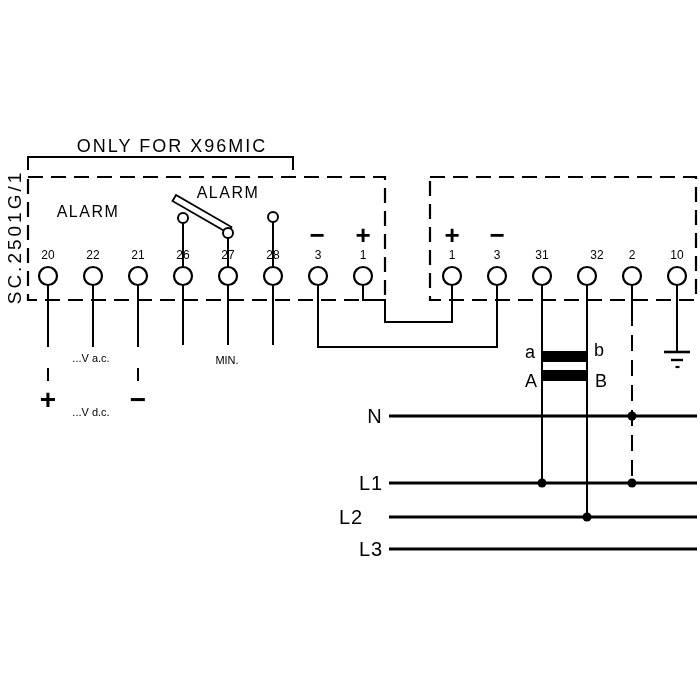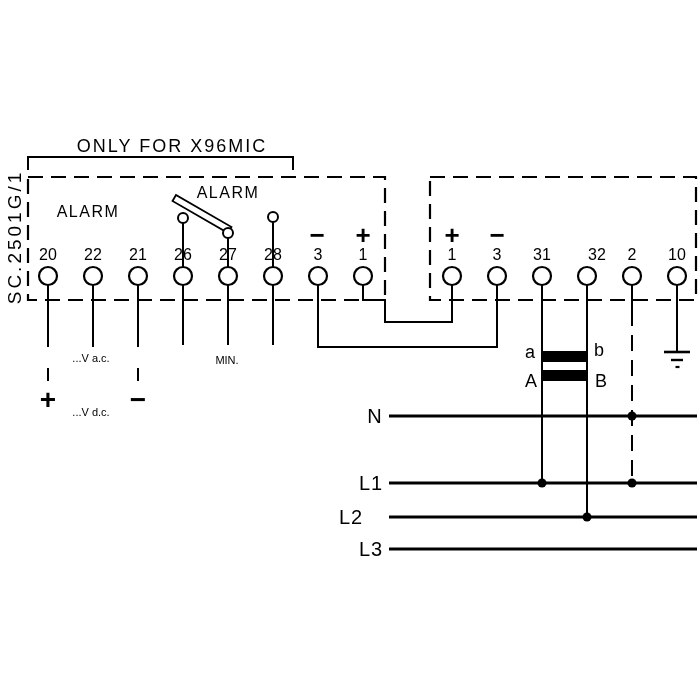"20" .tnum { font-size: 16px -> 12px }
